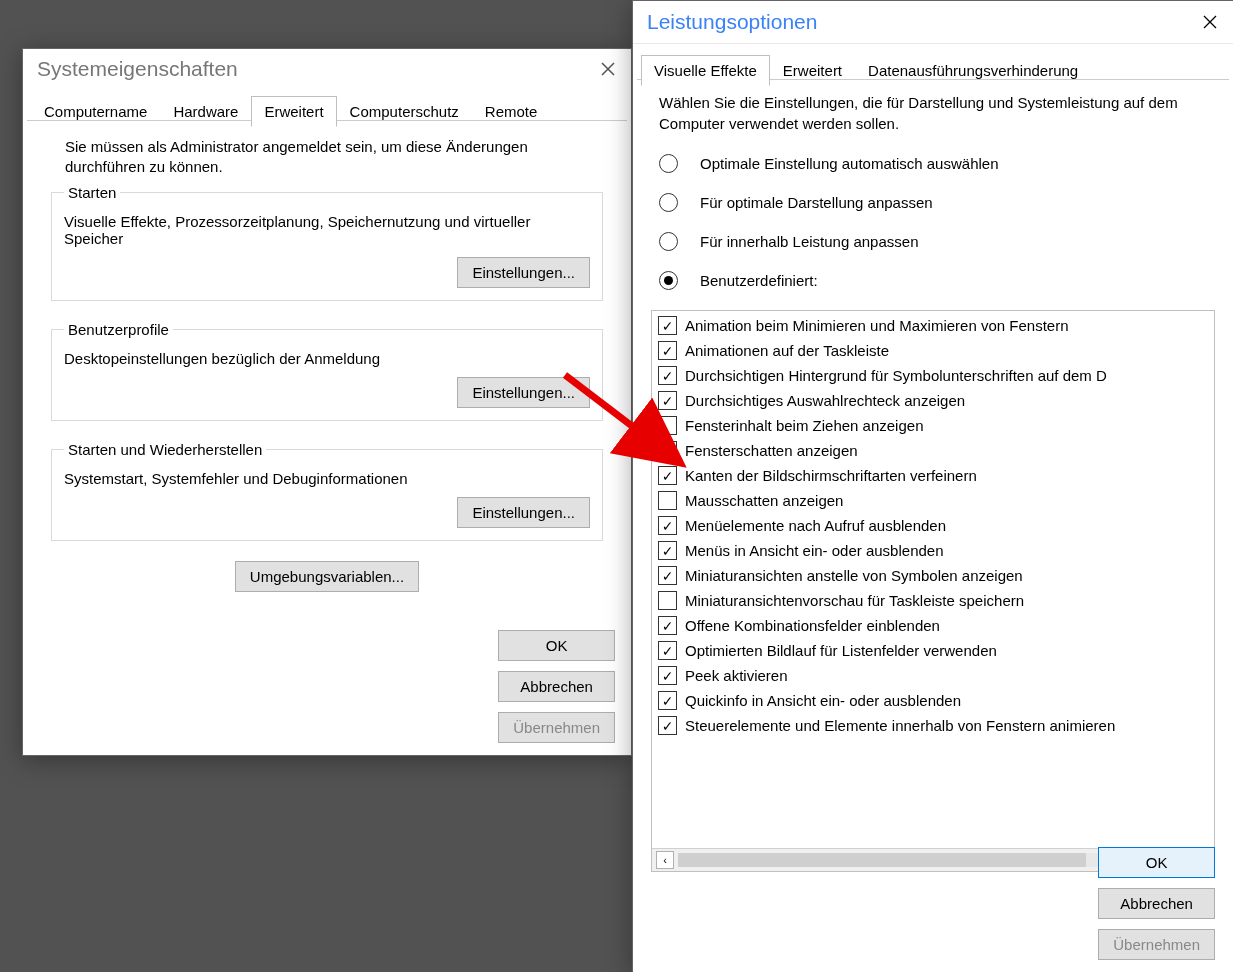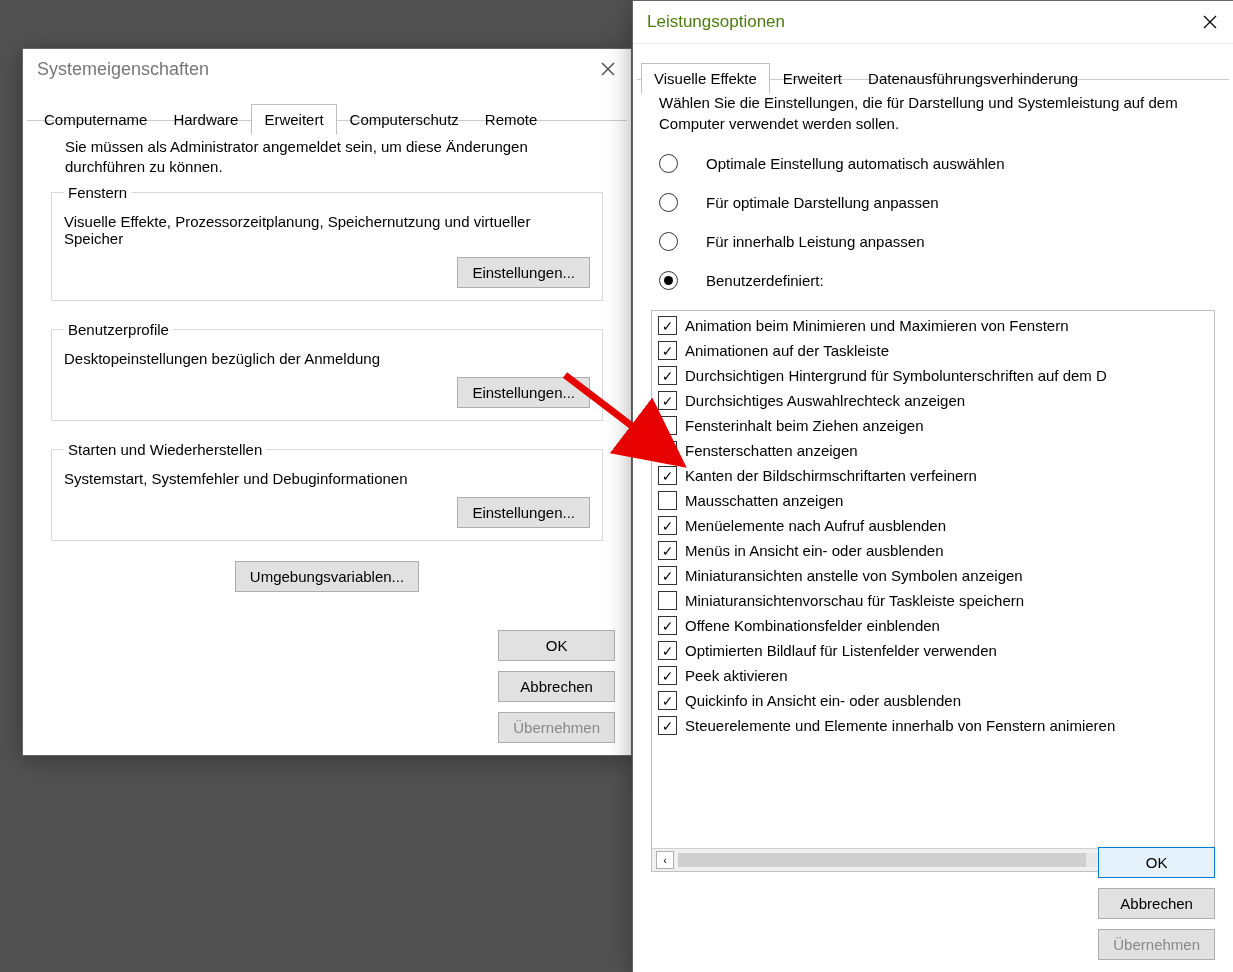"Leistungsoptionen" .titlebar2 .title { color: #4d7c0f -> #3b82f6; font-size: 17px -> 21px }
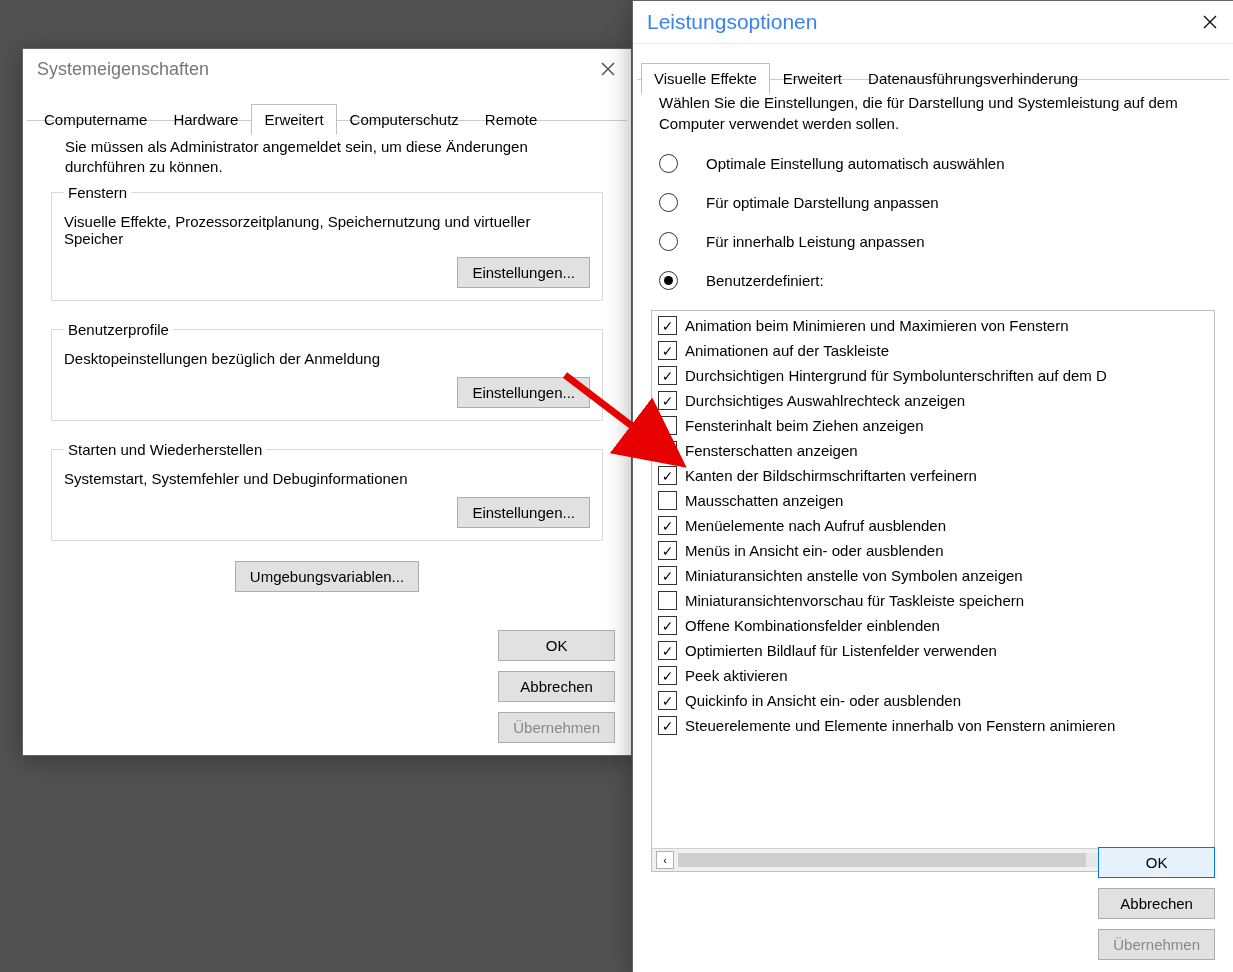"Systemeigenschaften" .titlebar .title { font-size: 18px -> 21px }
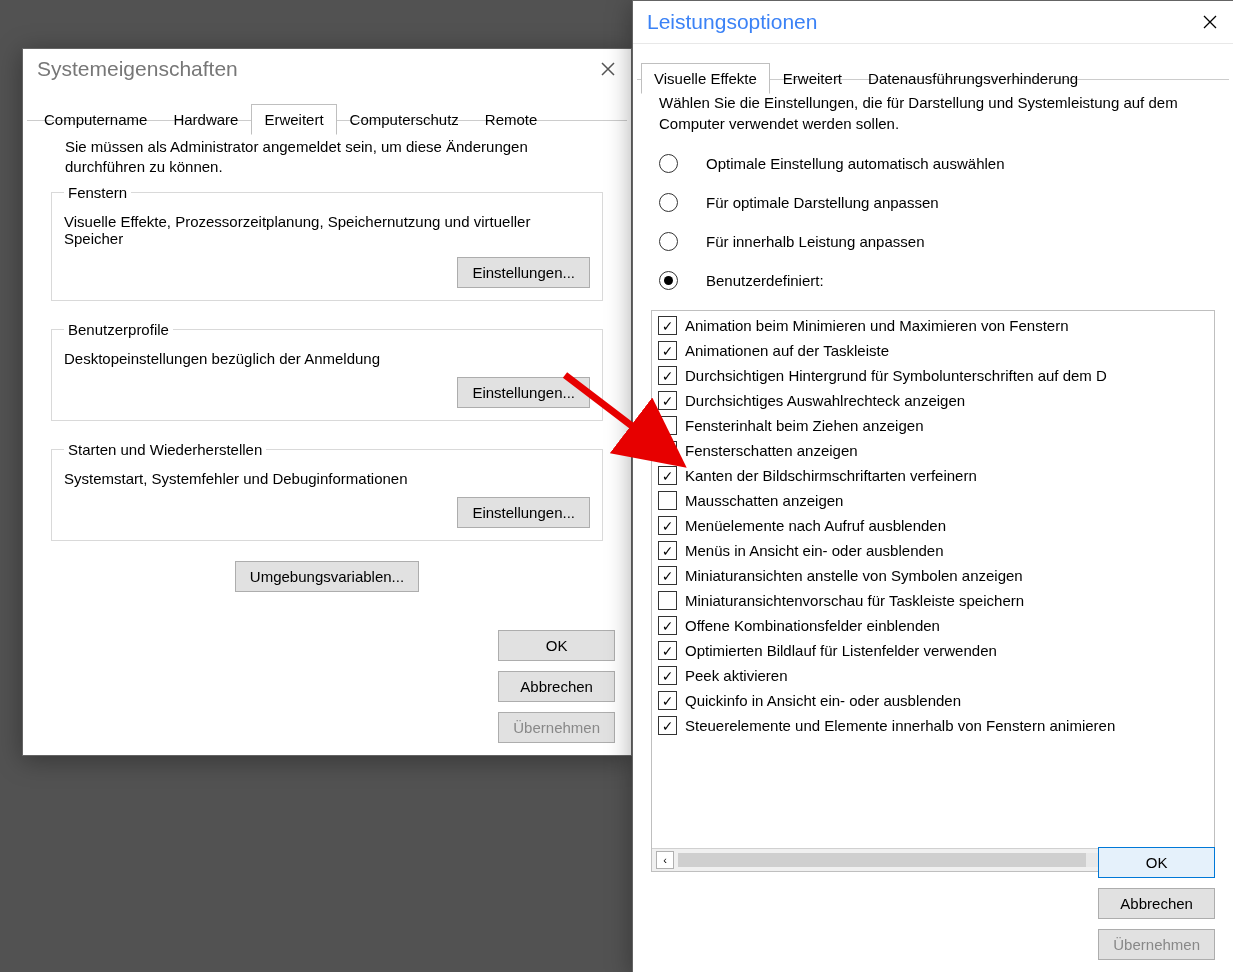"Visuelle Effekte" .tab { top: 15px -> 7px }
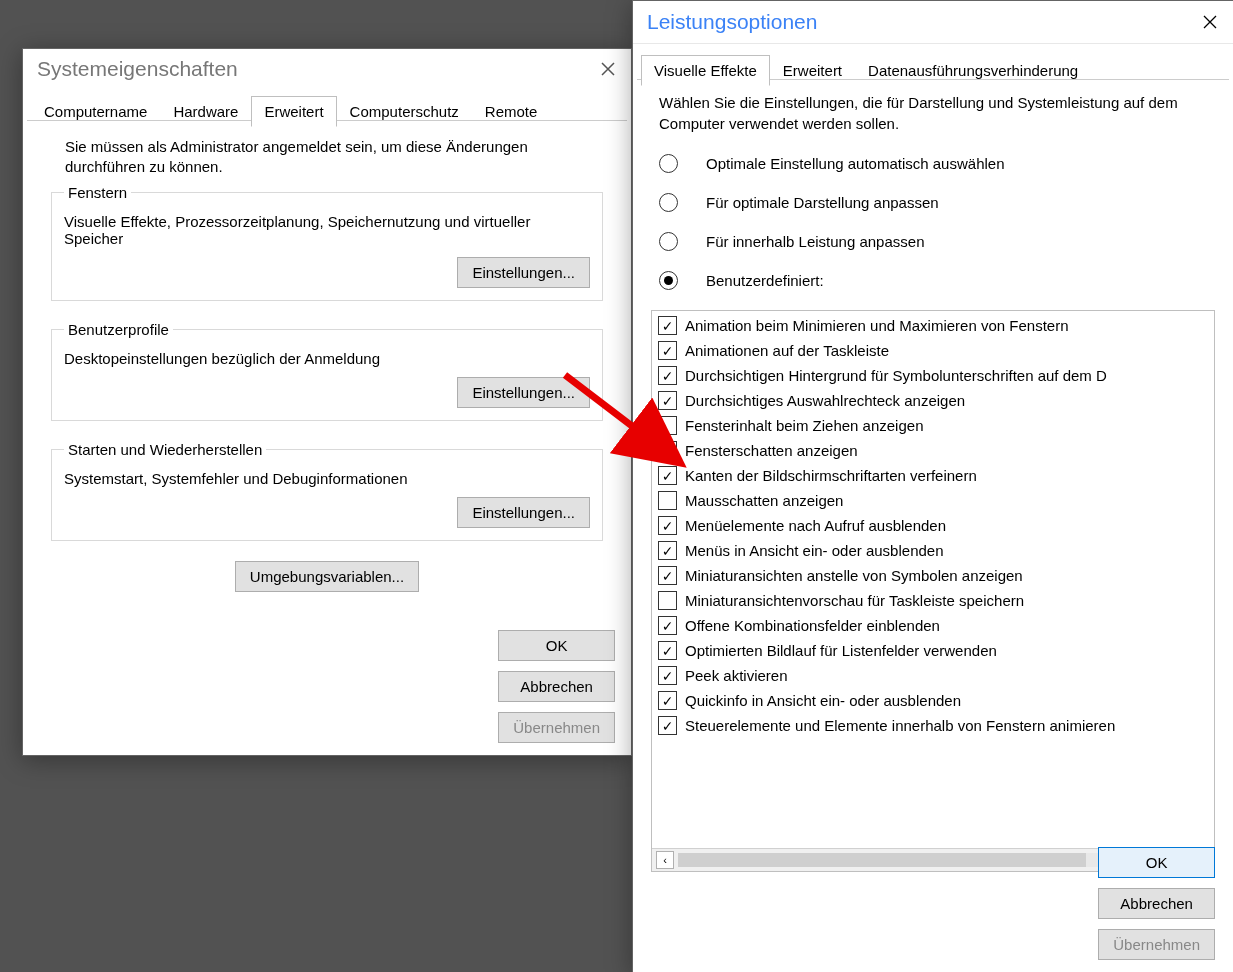"Optimale Einstellung automatisch" .radio { gap: 28px -> 22px }
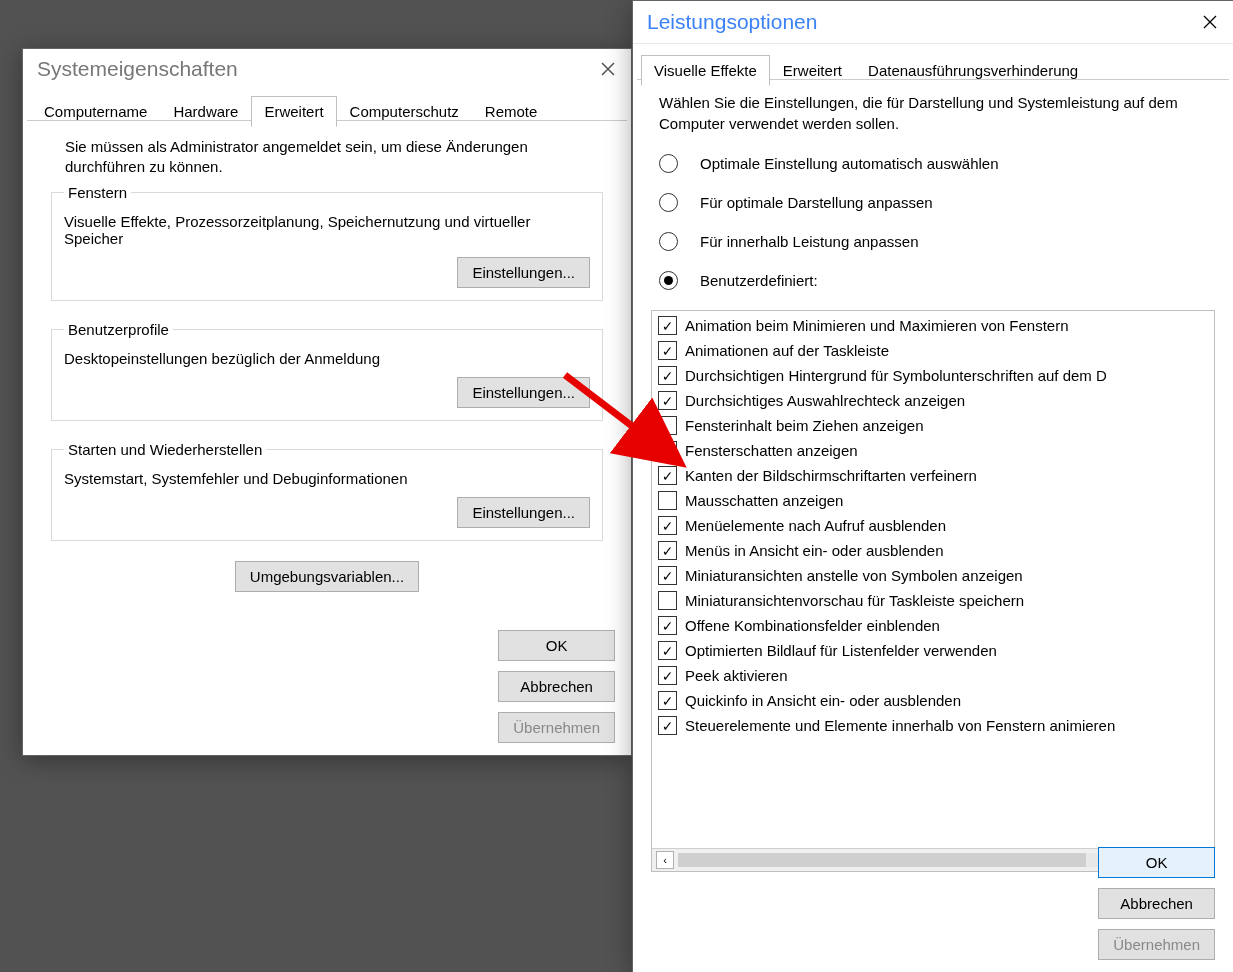"Fenstern" legend { text: Fenstern -> Starten }
